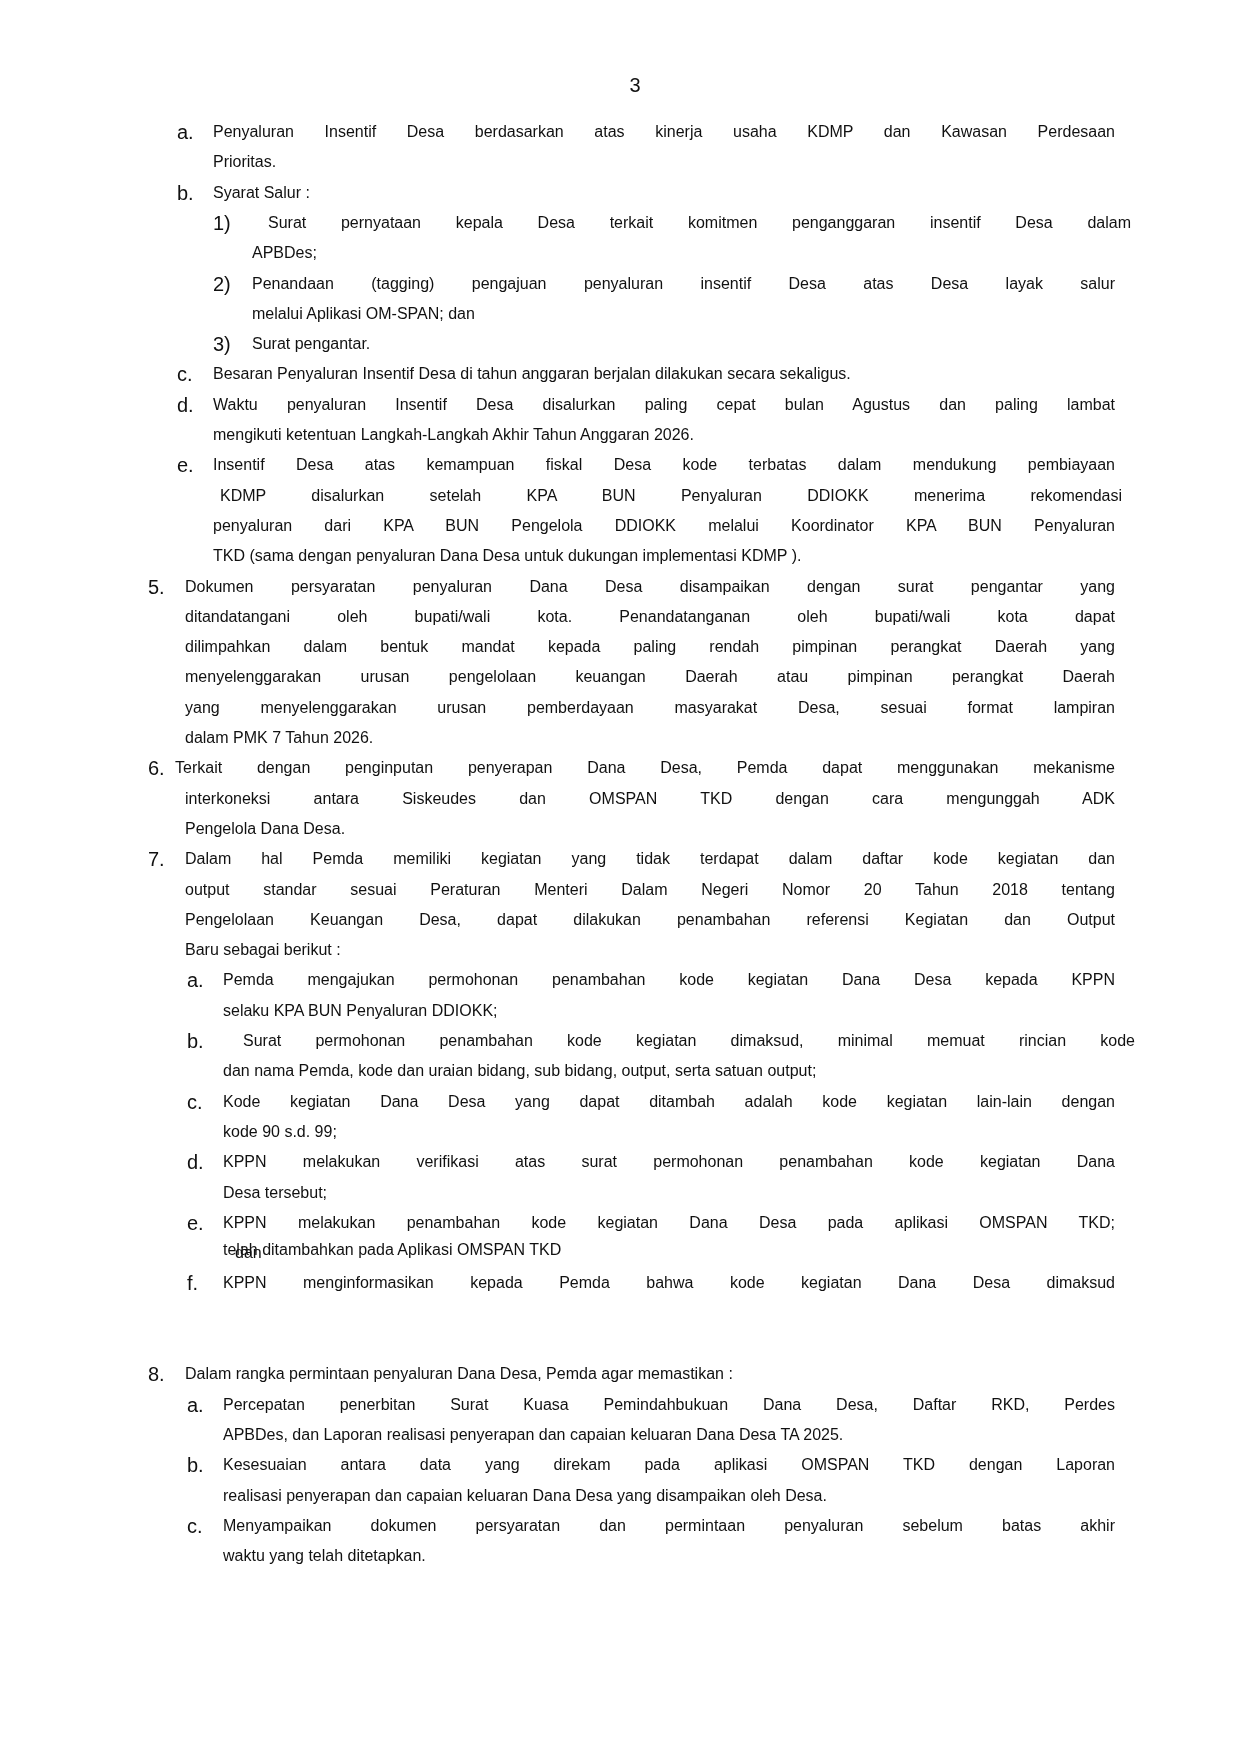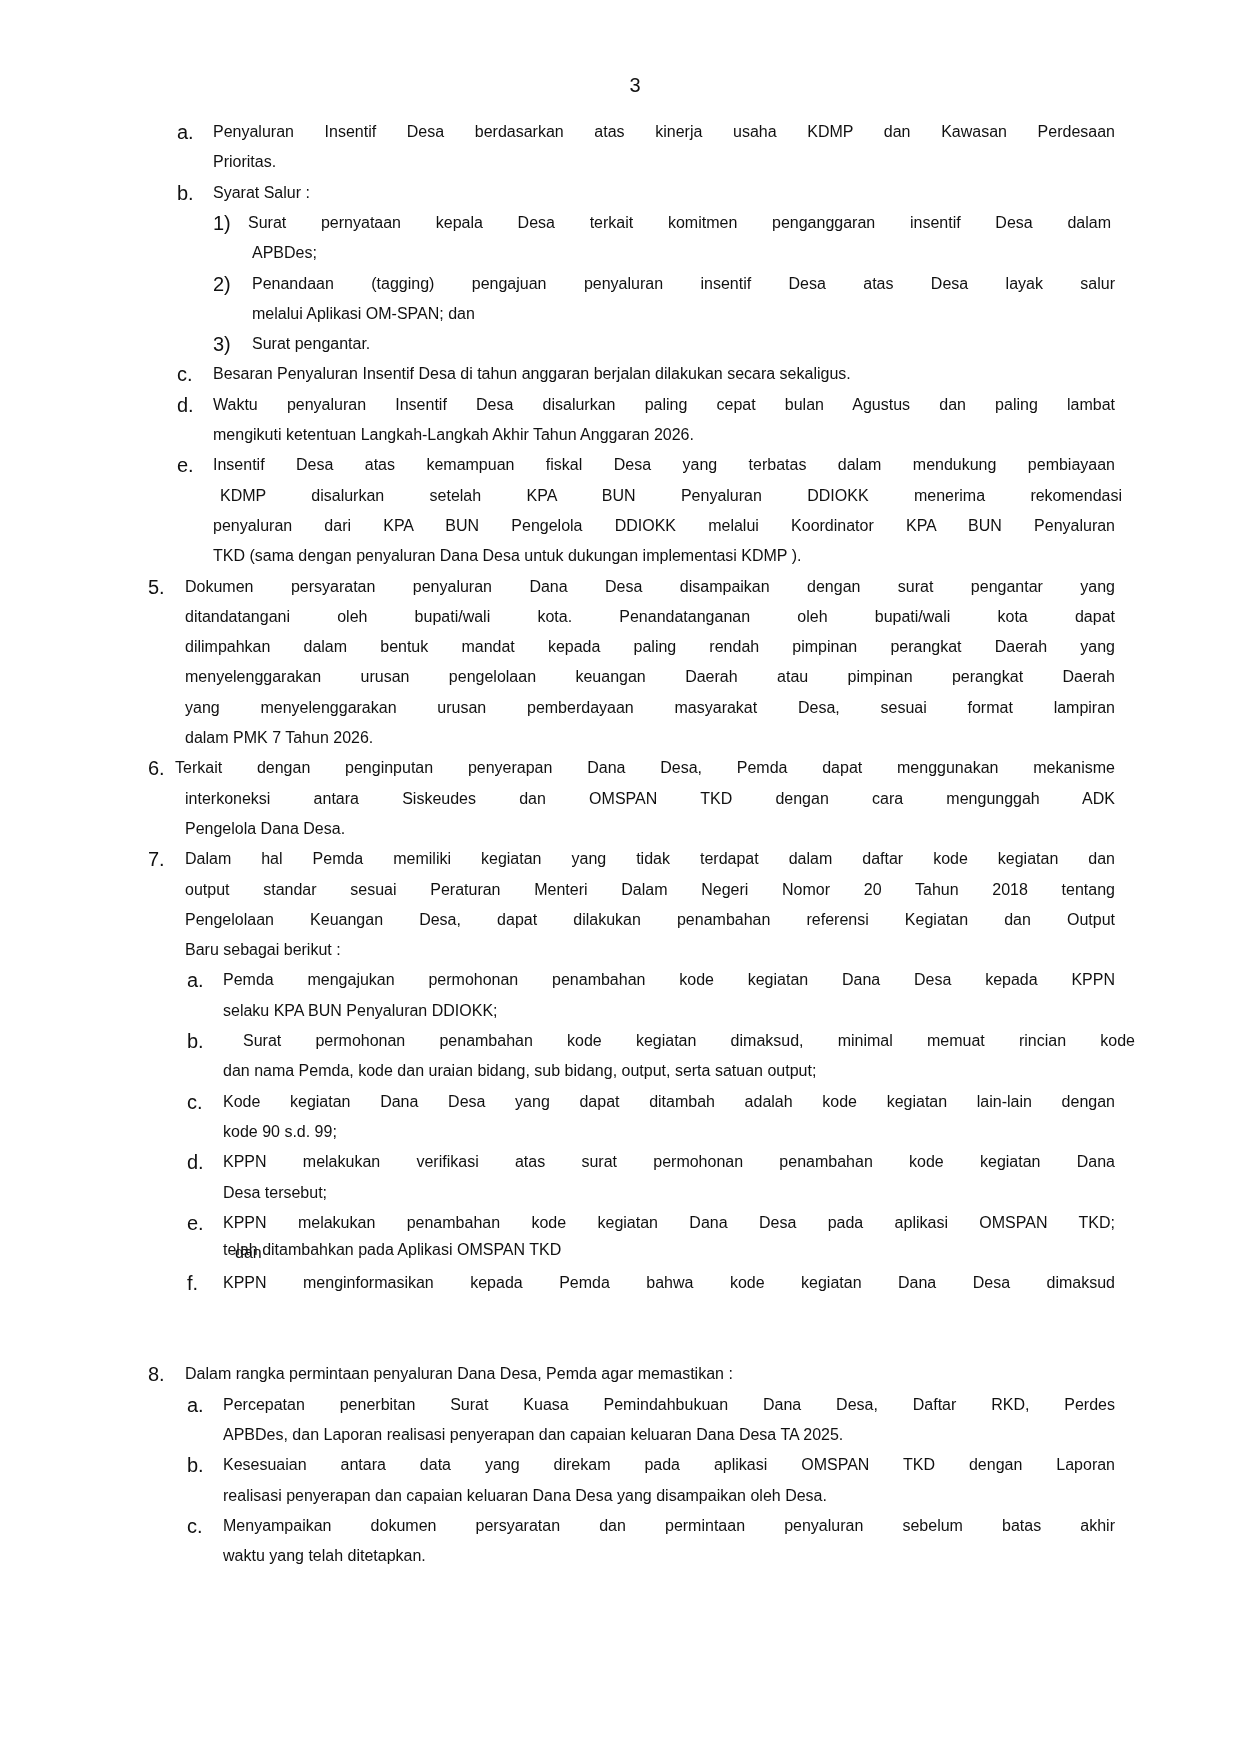"Surat pernyataan kepala Desa terkait" div.line { left: 248px -> 268px }
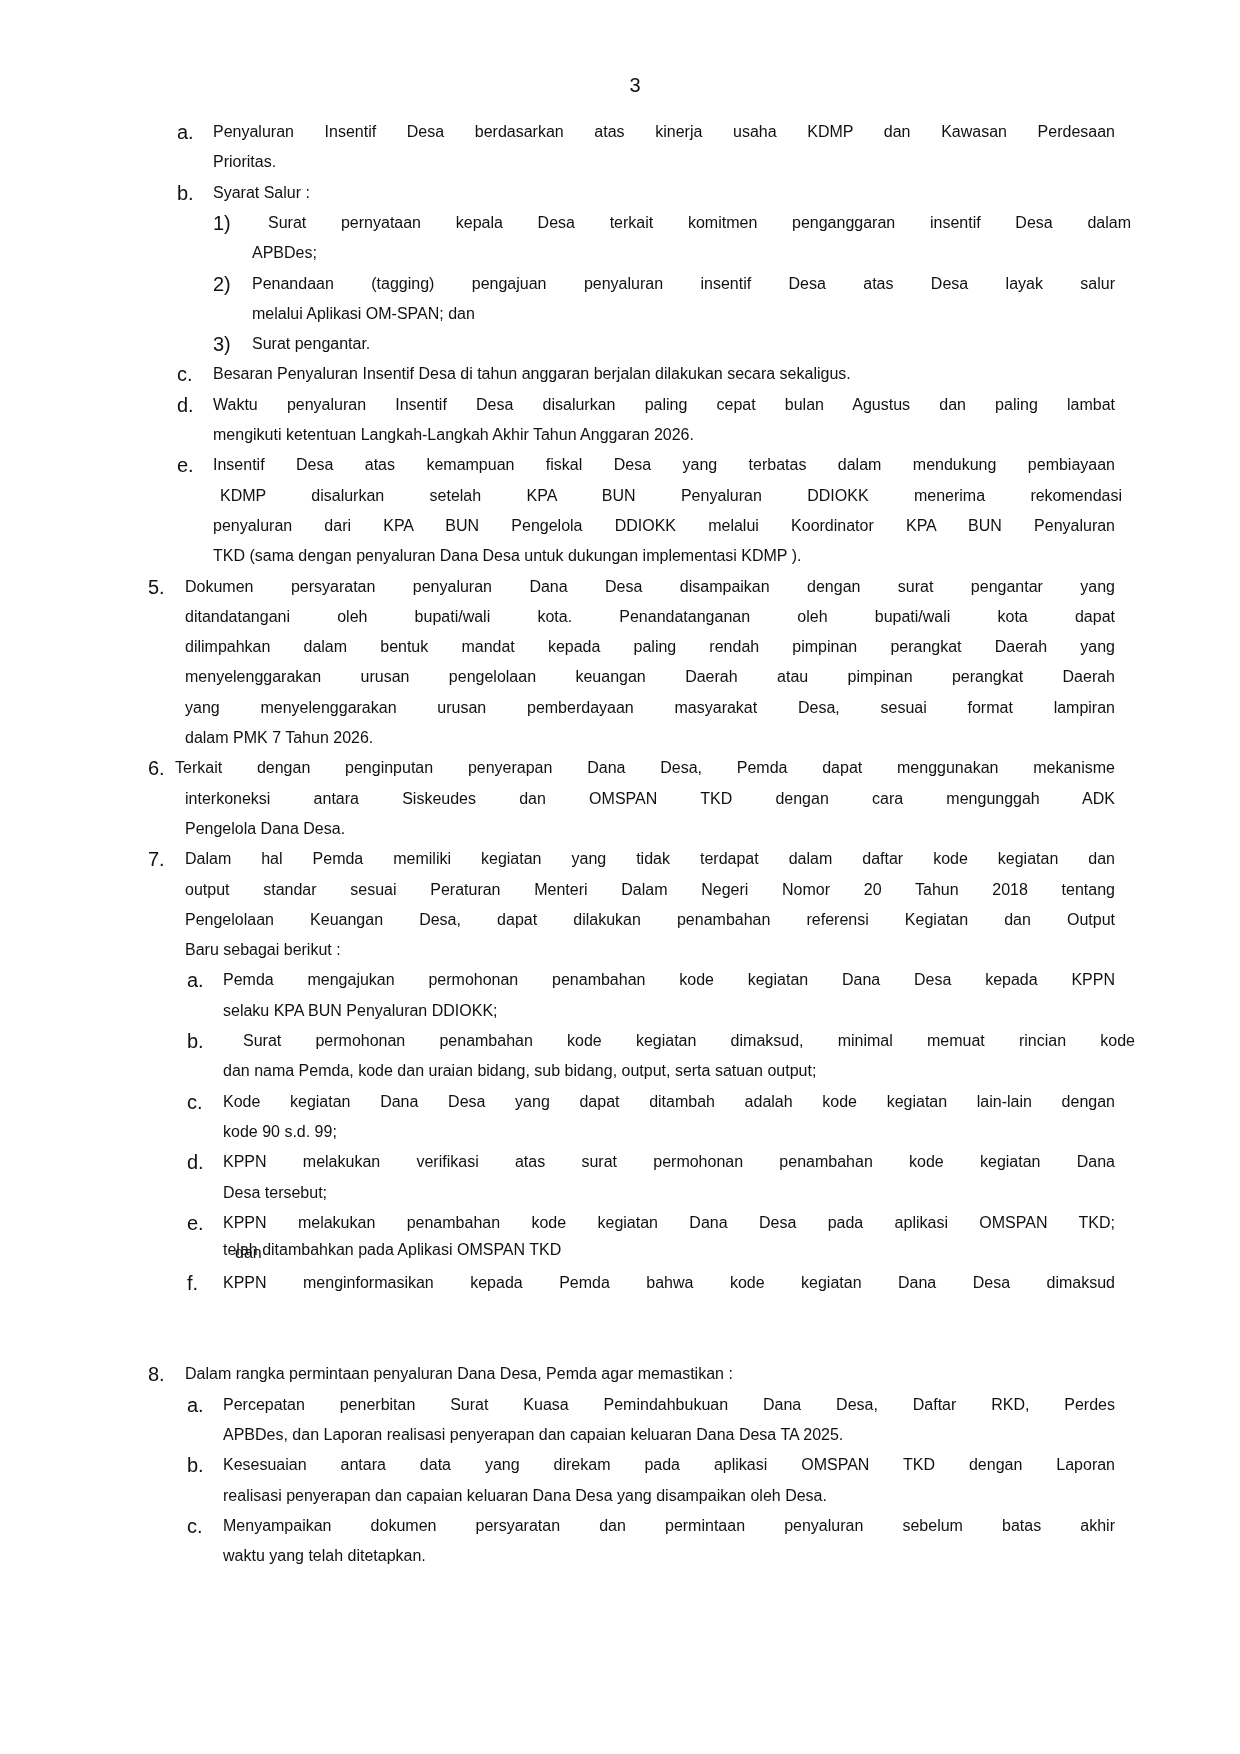"Insentif Desa atas kemampuan fiskal" div.line { text: yang -> kode }
